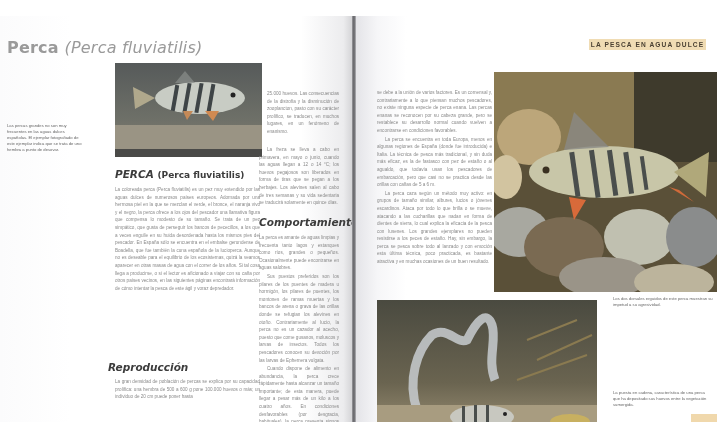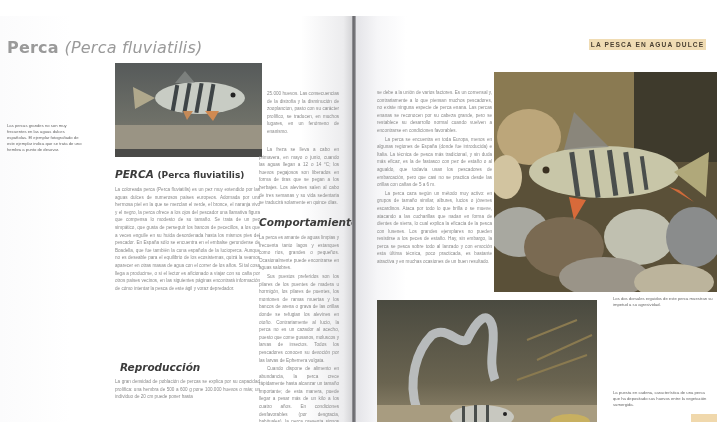"Reproducción" div.h2 { left: 120px -> 108px }
